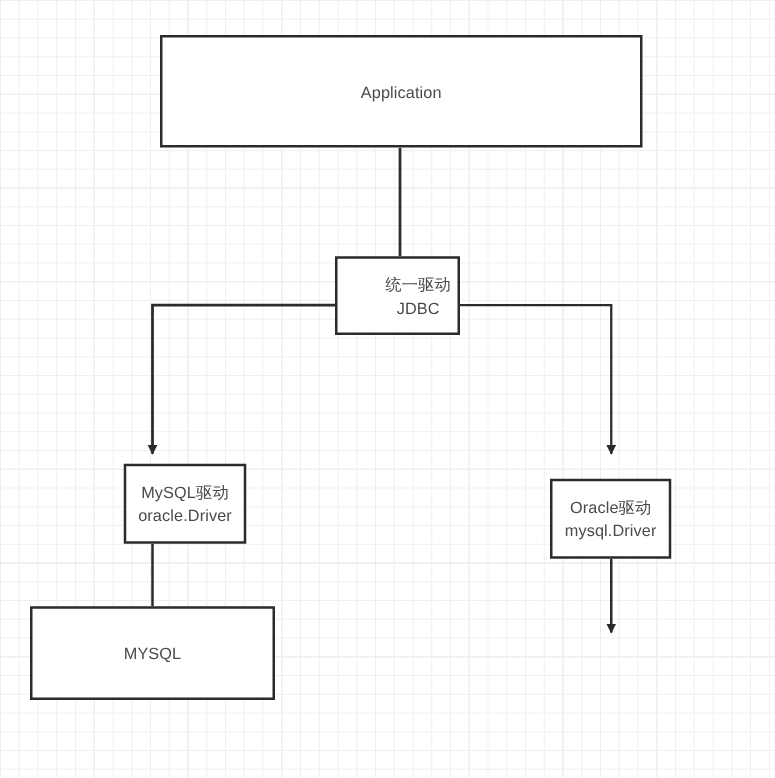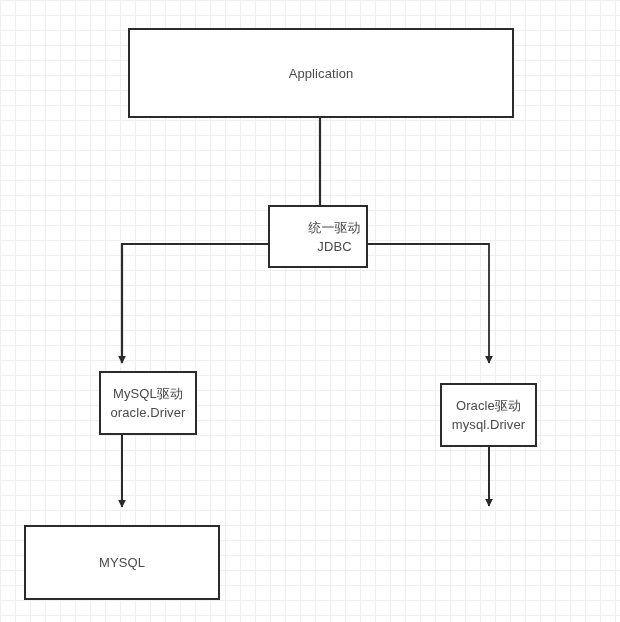"MYSQL" div.node { top: 525px -> 485px }
